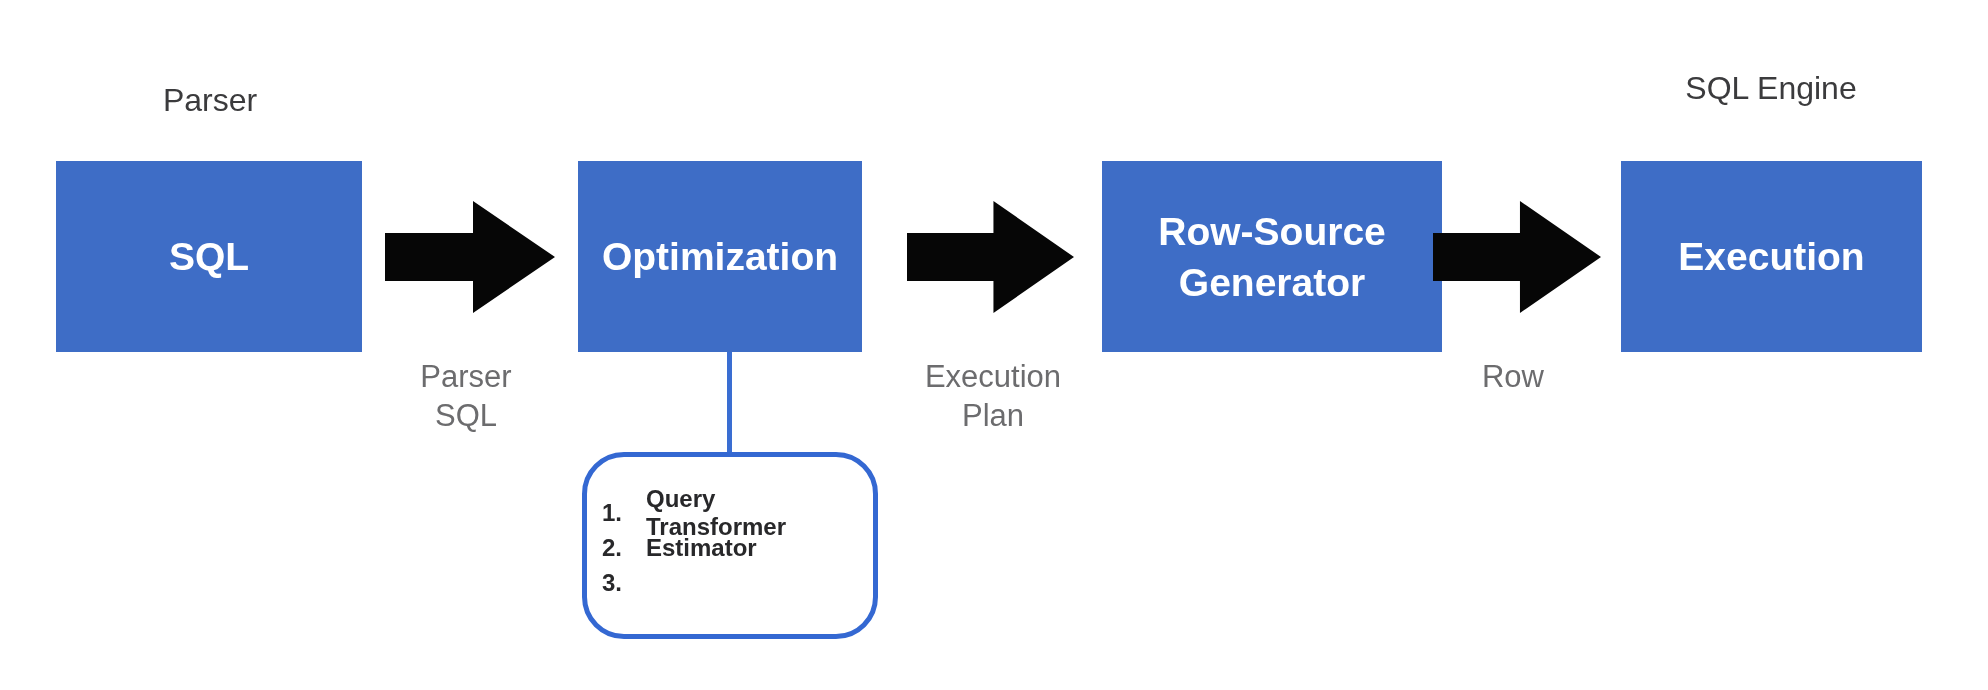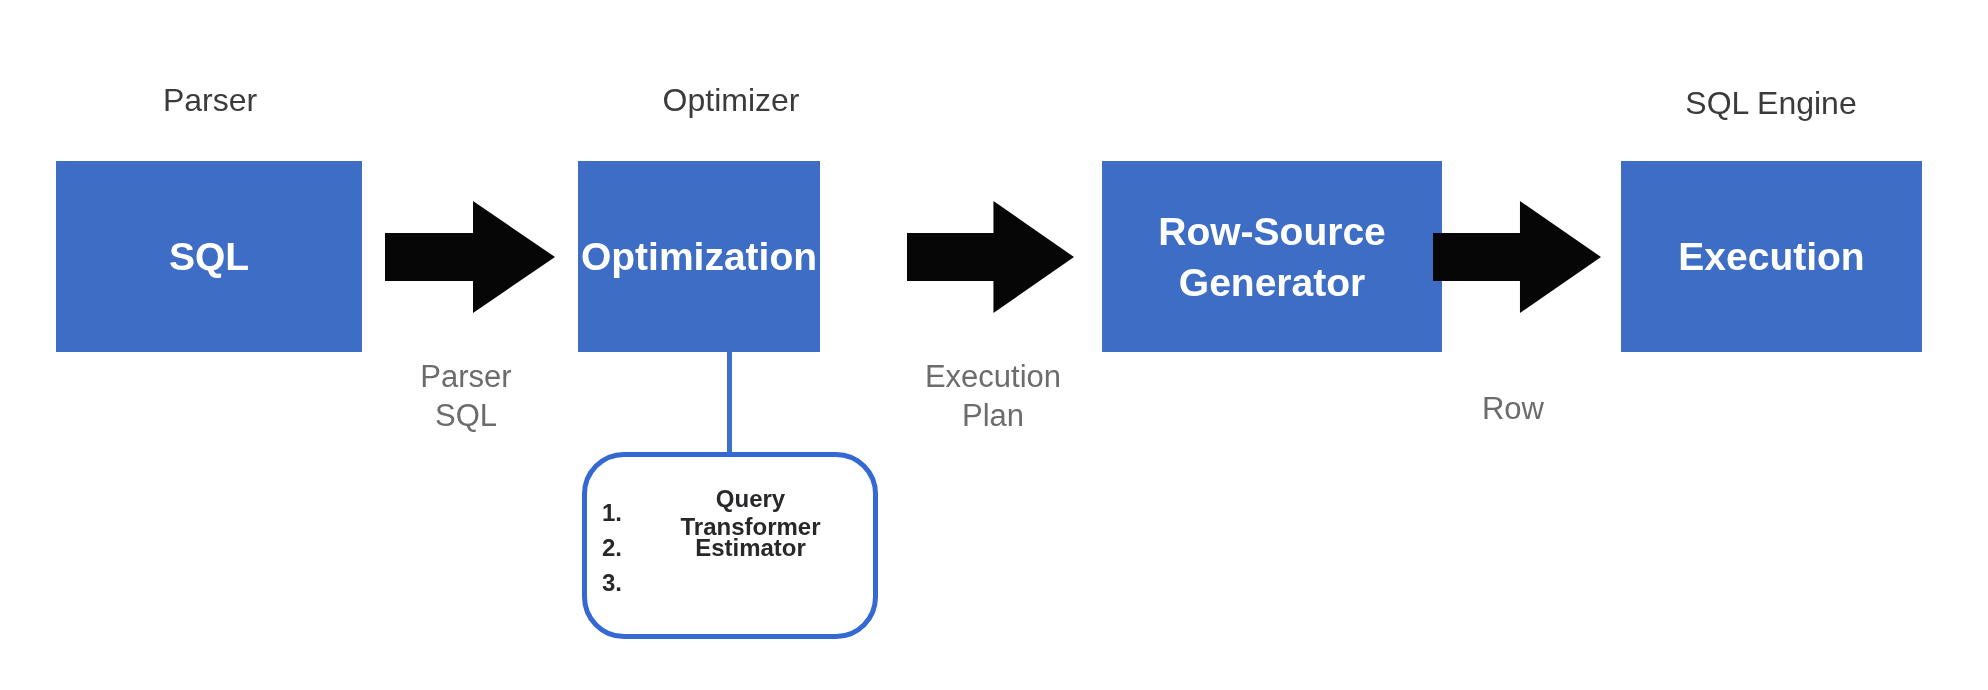"Optimizer" div.stage-title { html: <div>Optimizer</div> -> none }
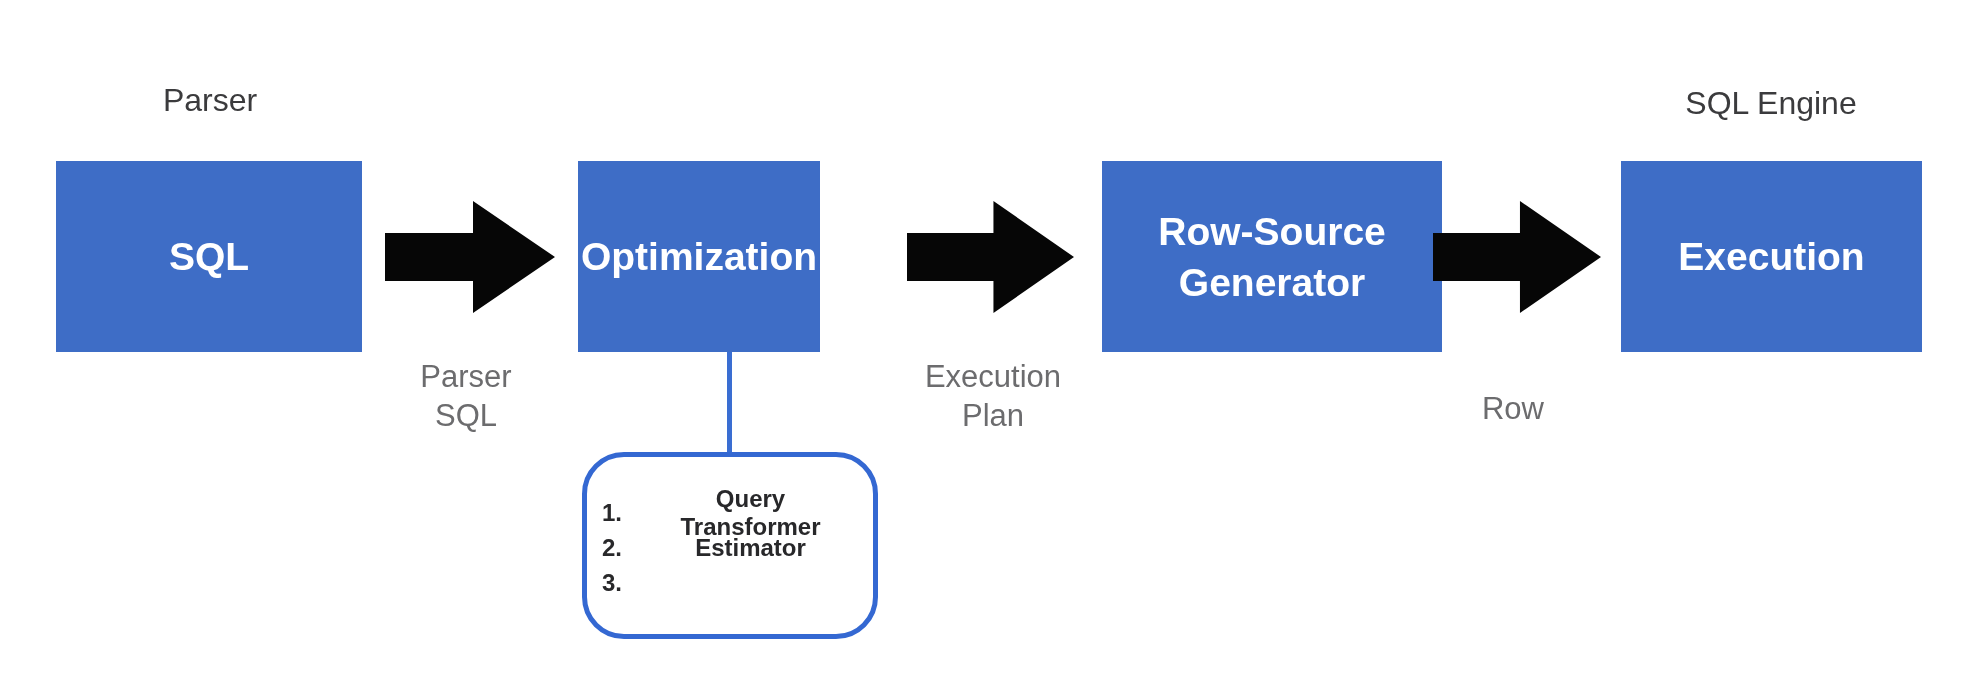"SQL Engine" .title-4 { top: 84px -> 69px }
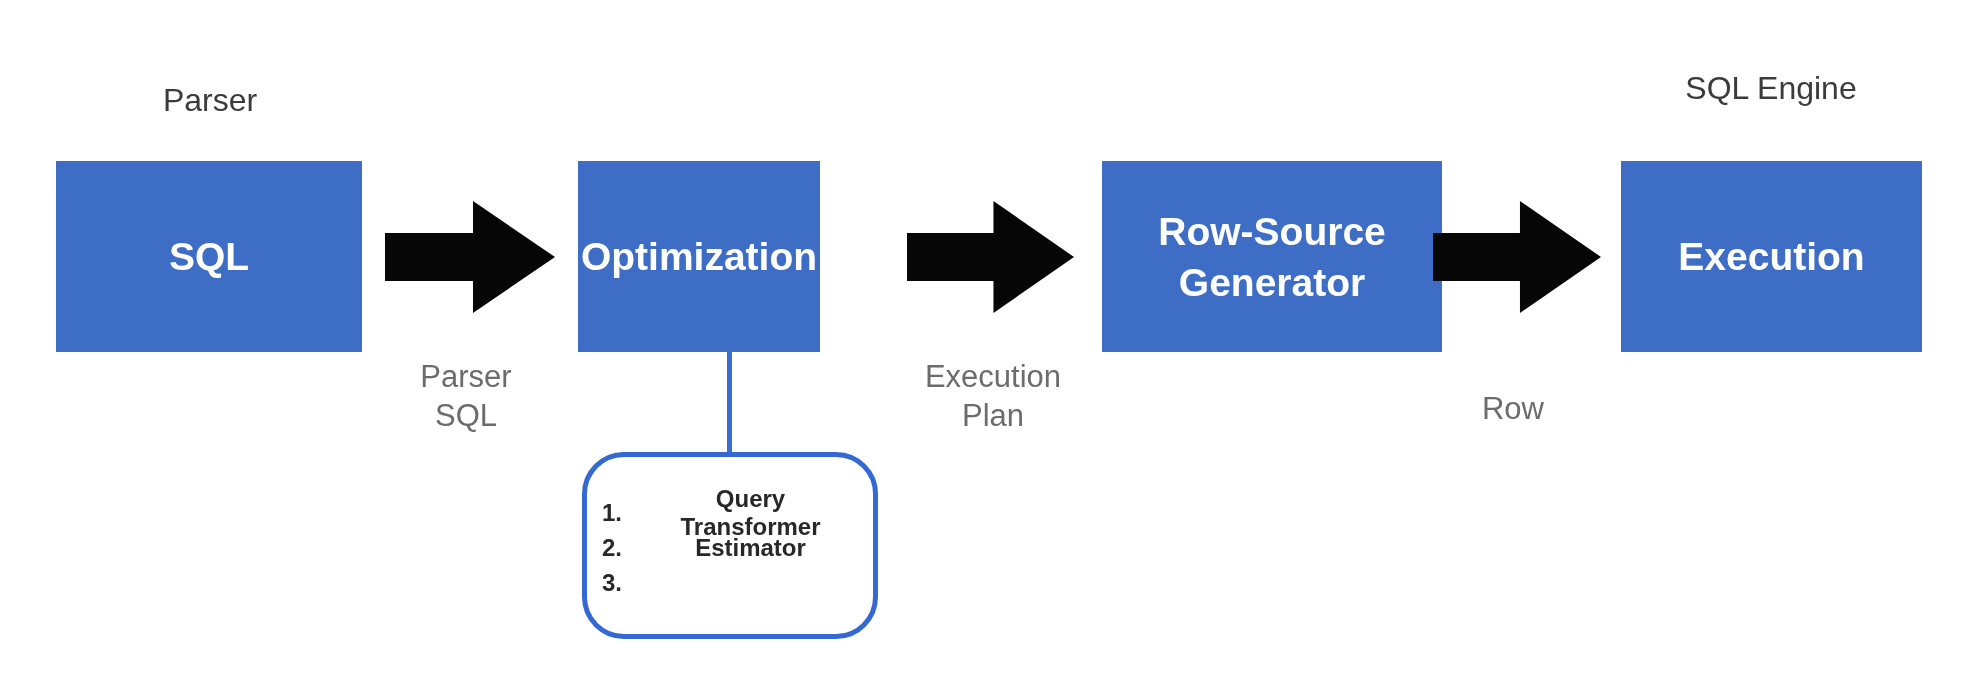"Optimization" .box-2 { width: 242px -> 284px }
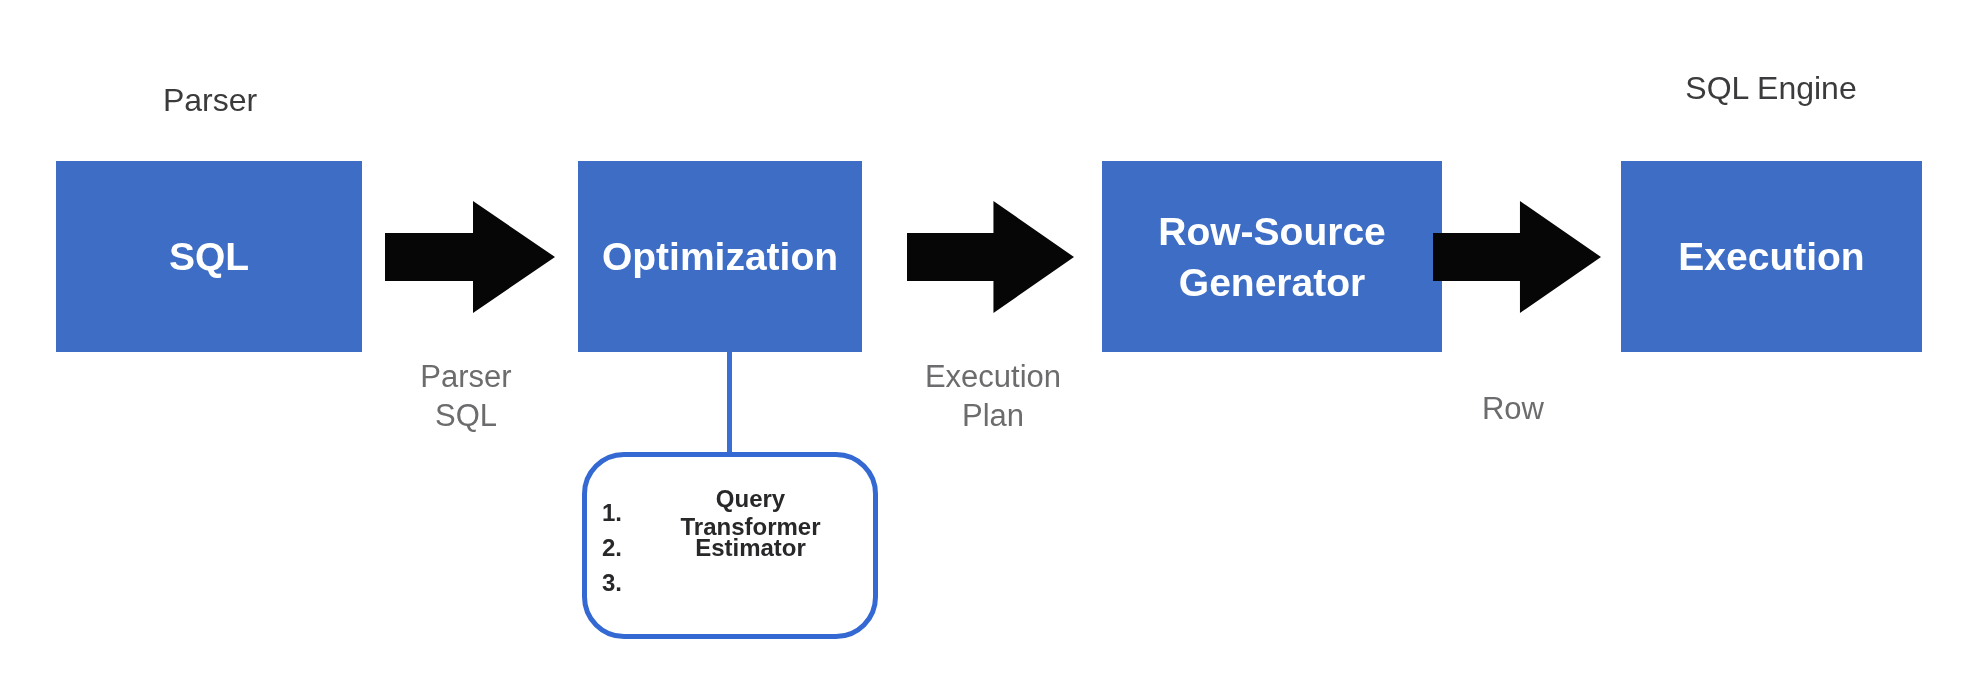"Row" .alabel-3 { margin-top: 32px -> none }
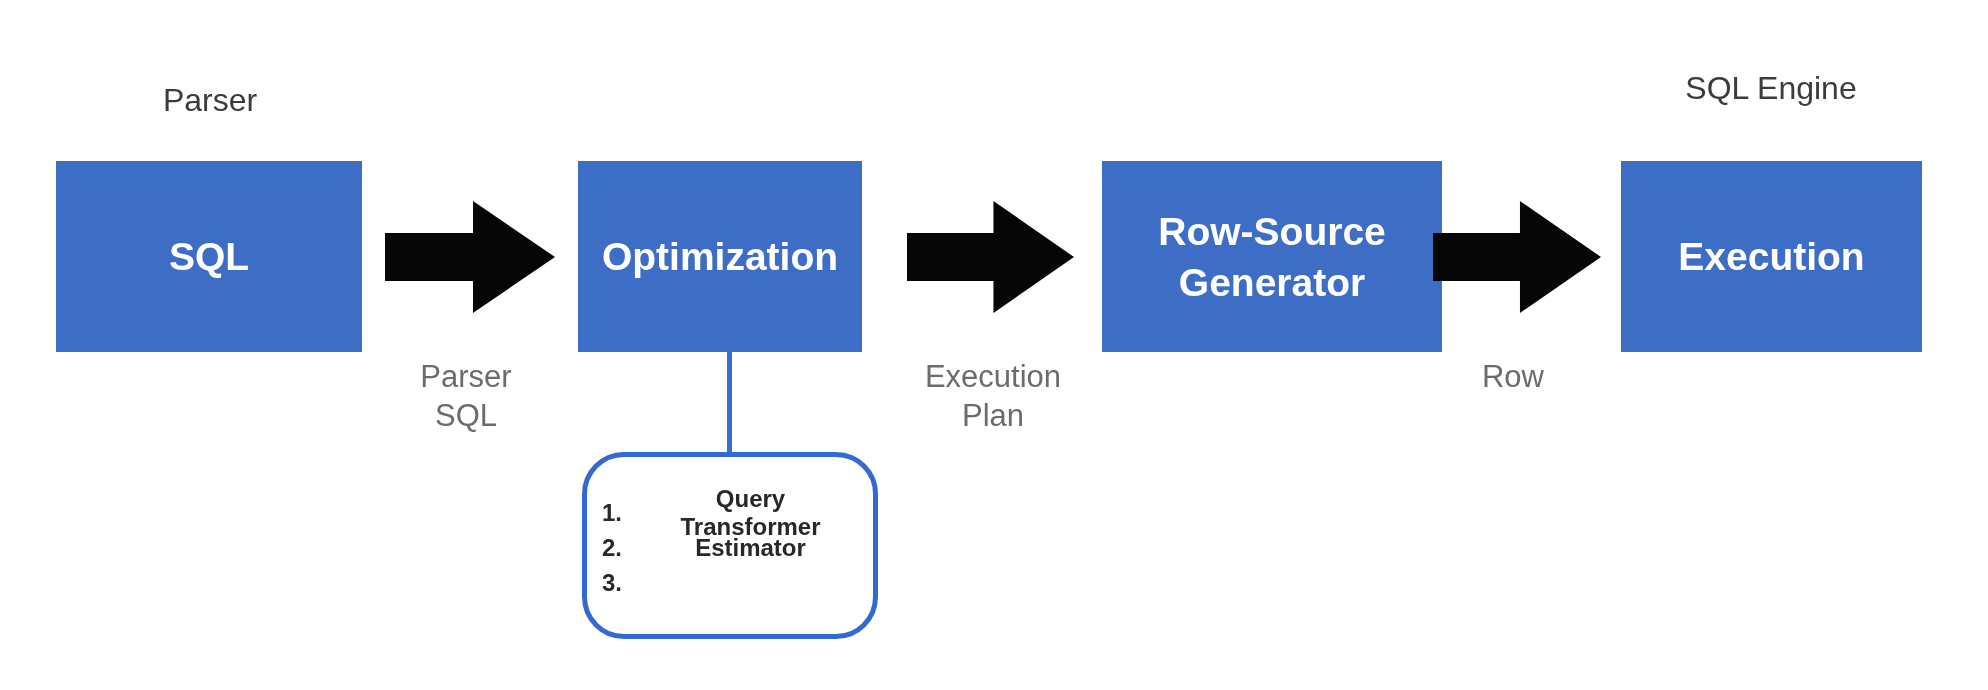"Query Transformer" .component-label { text-align: center -> left }
